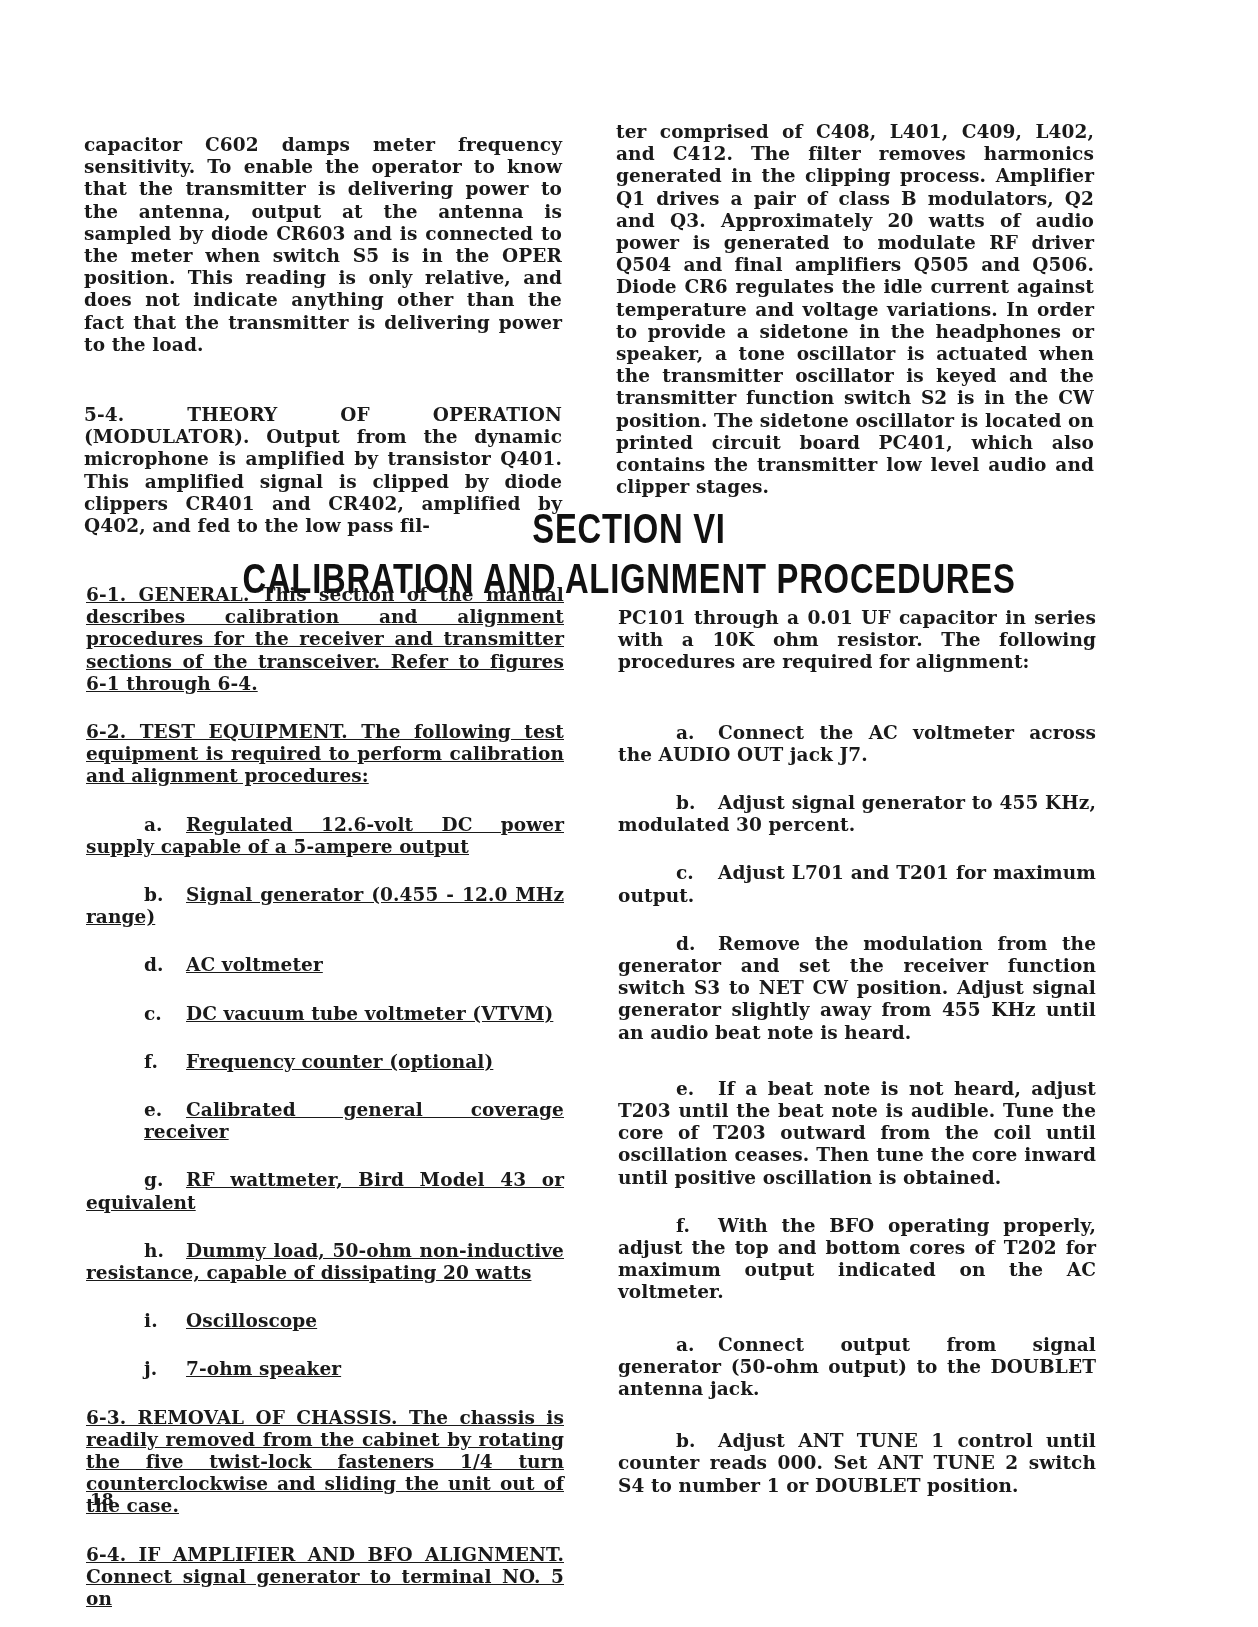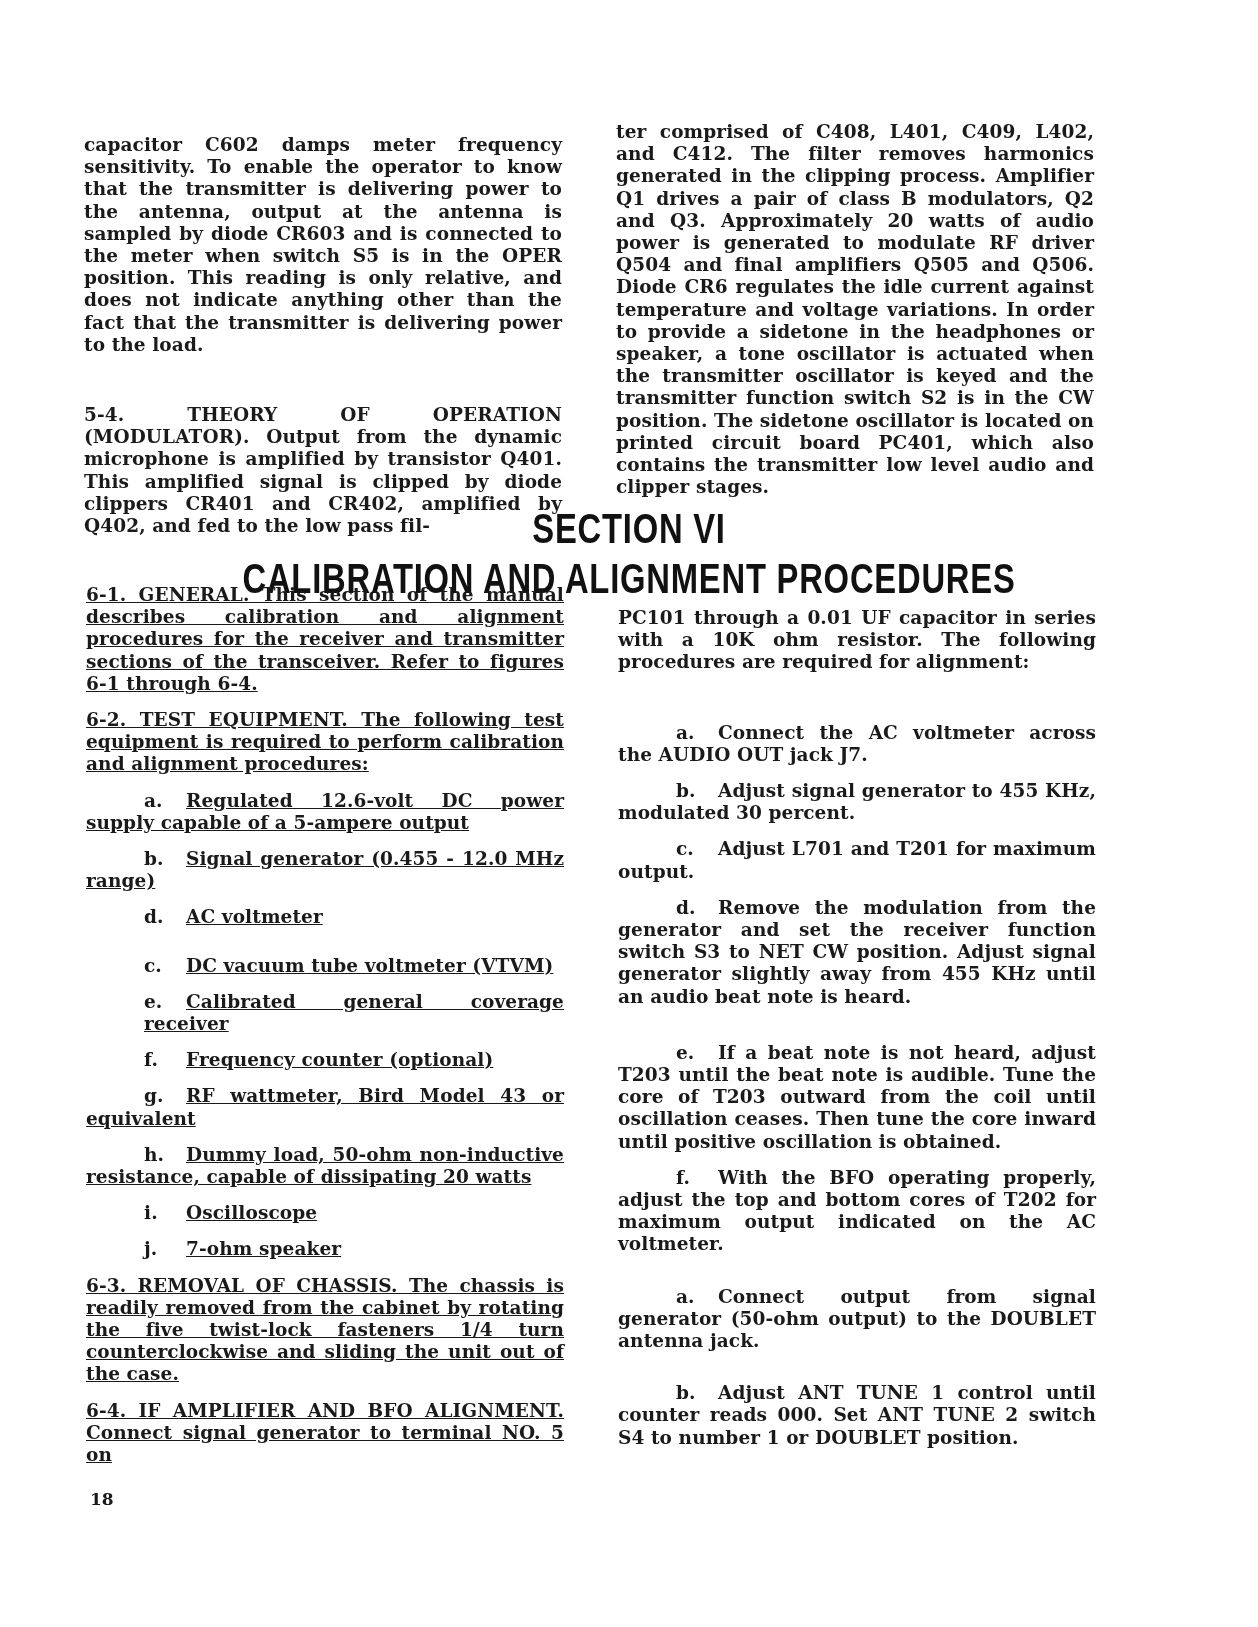"6-2. TEST EQUIPMENT. The following" .col .gap { margin-top: 14px -> 26px }
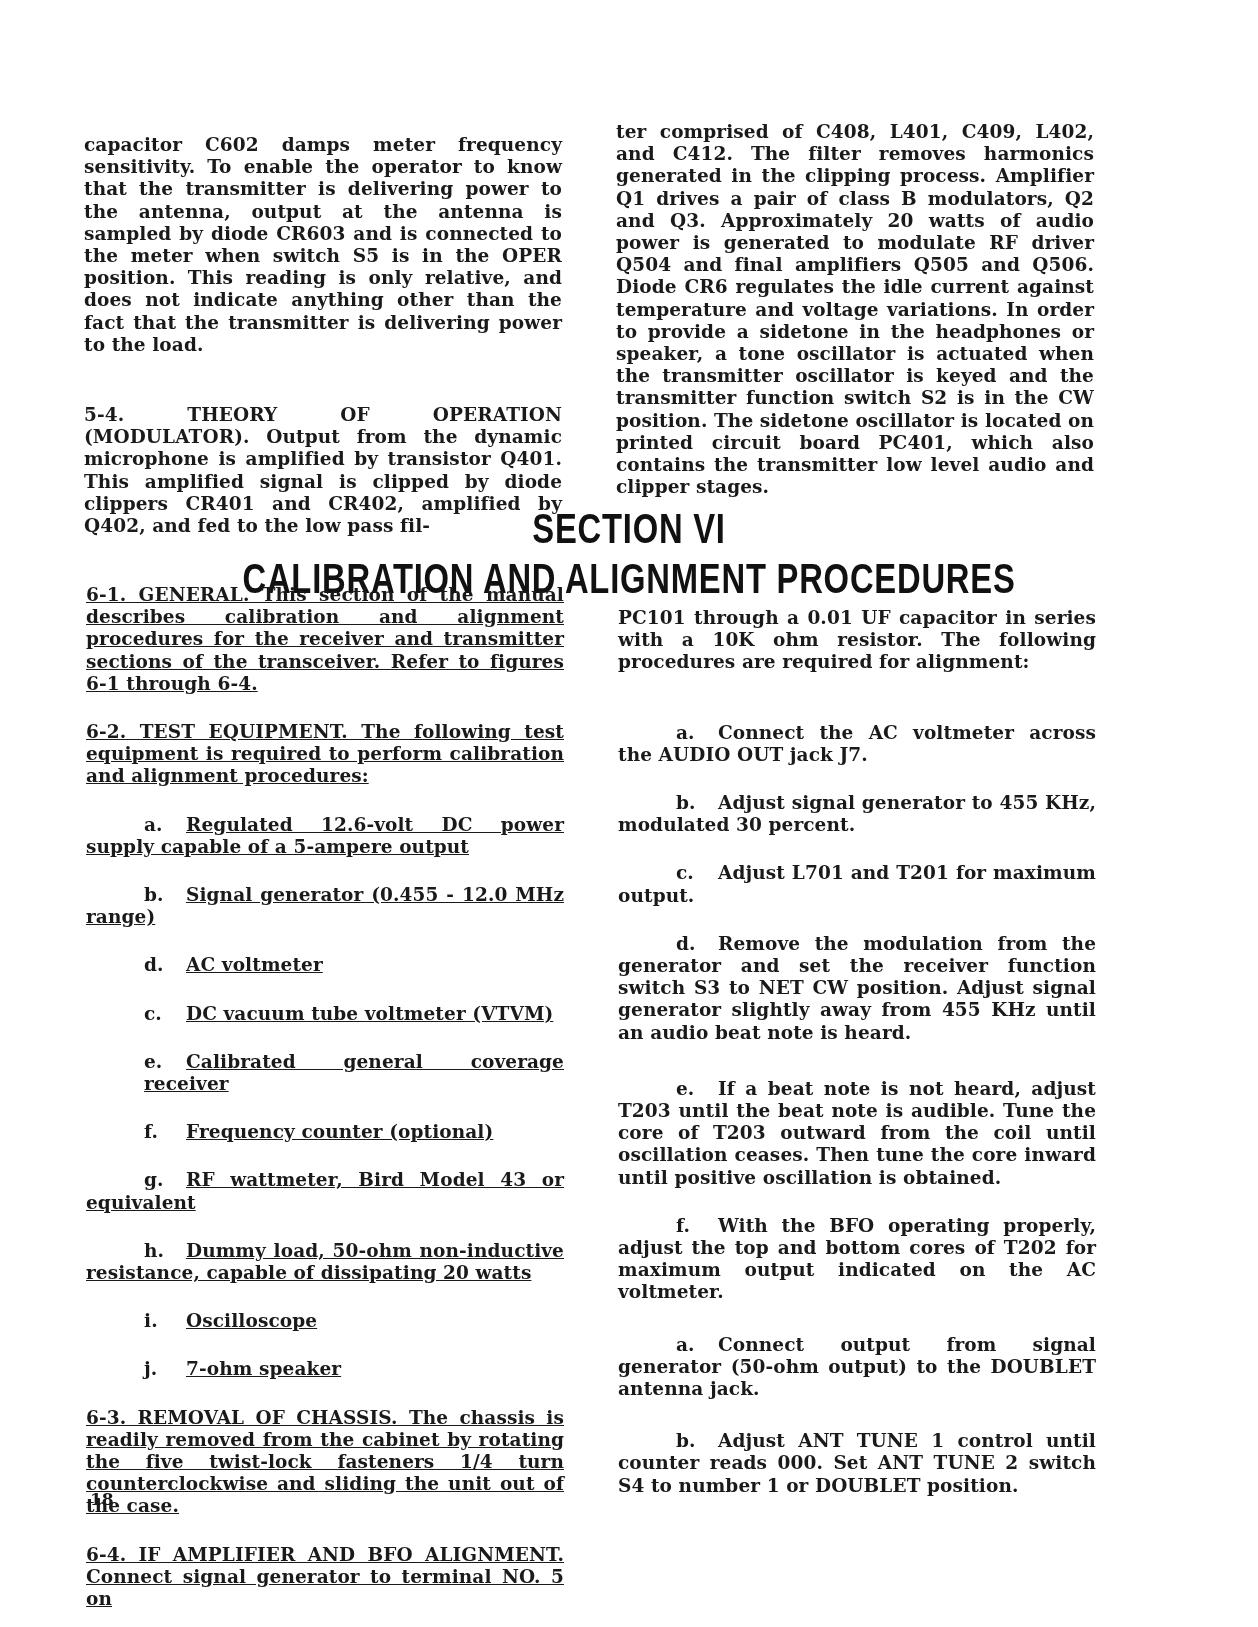"e. Calibrated general coverage receiver" p.gap { order: before "f. Frequency counter (optional)" -> after "f. Frequency counter (optional)" }
